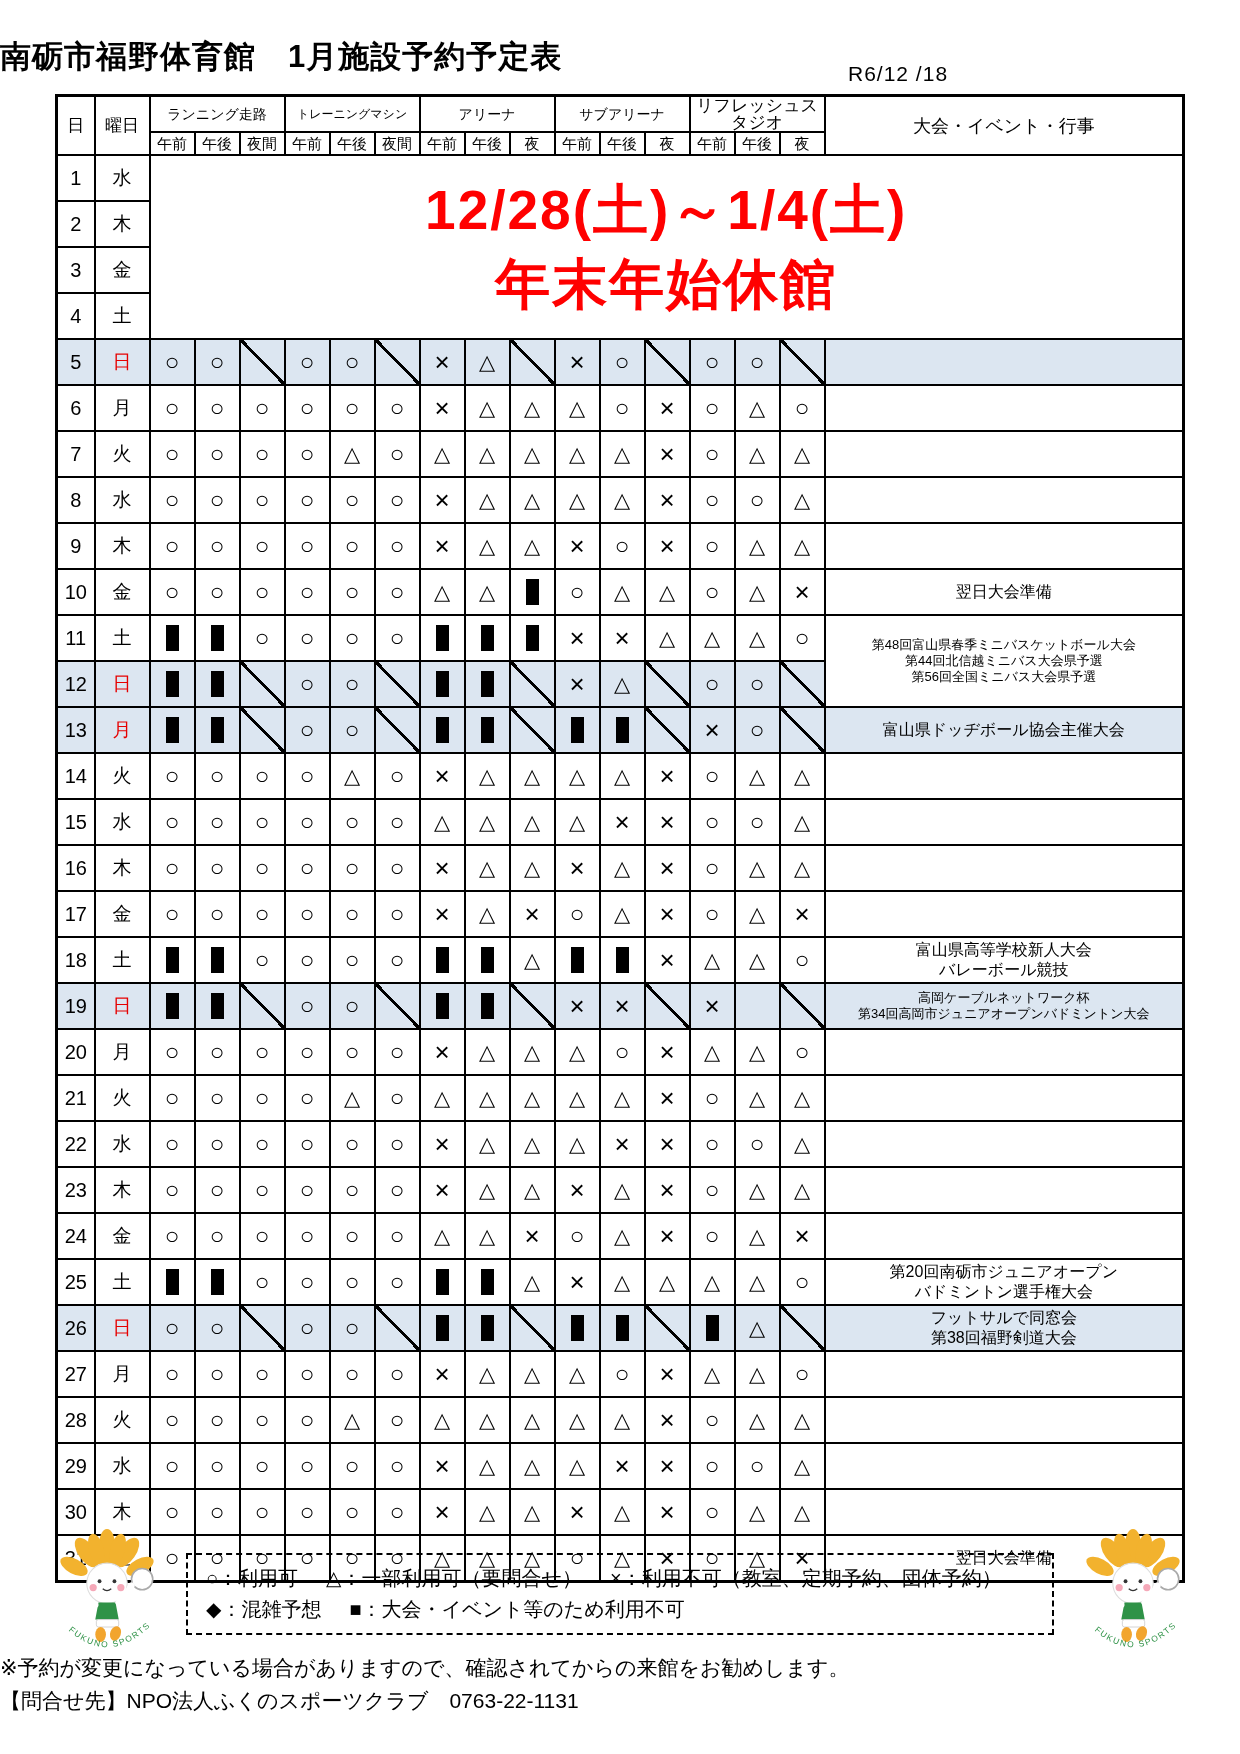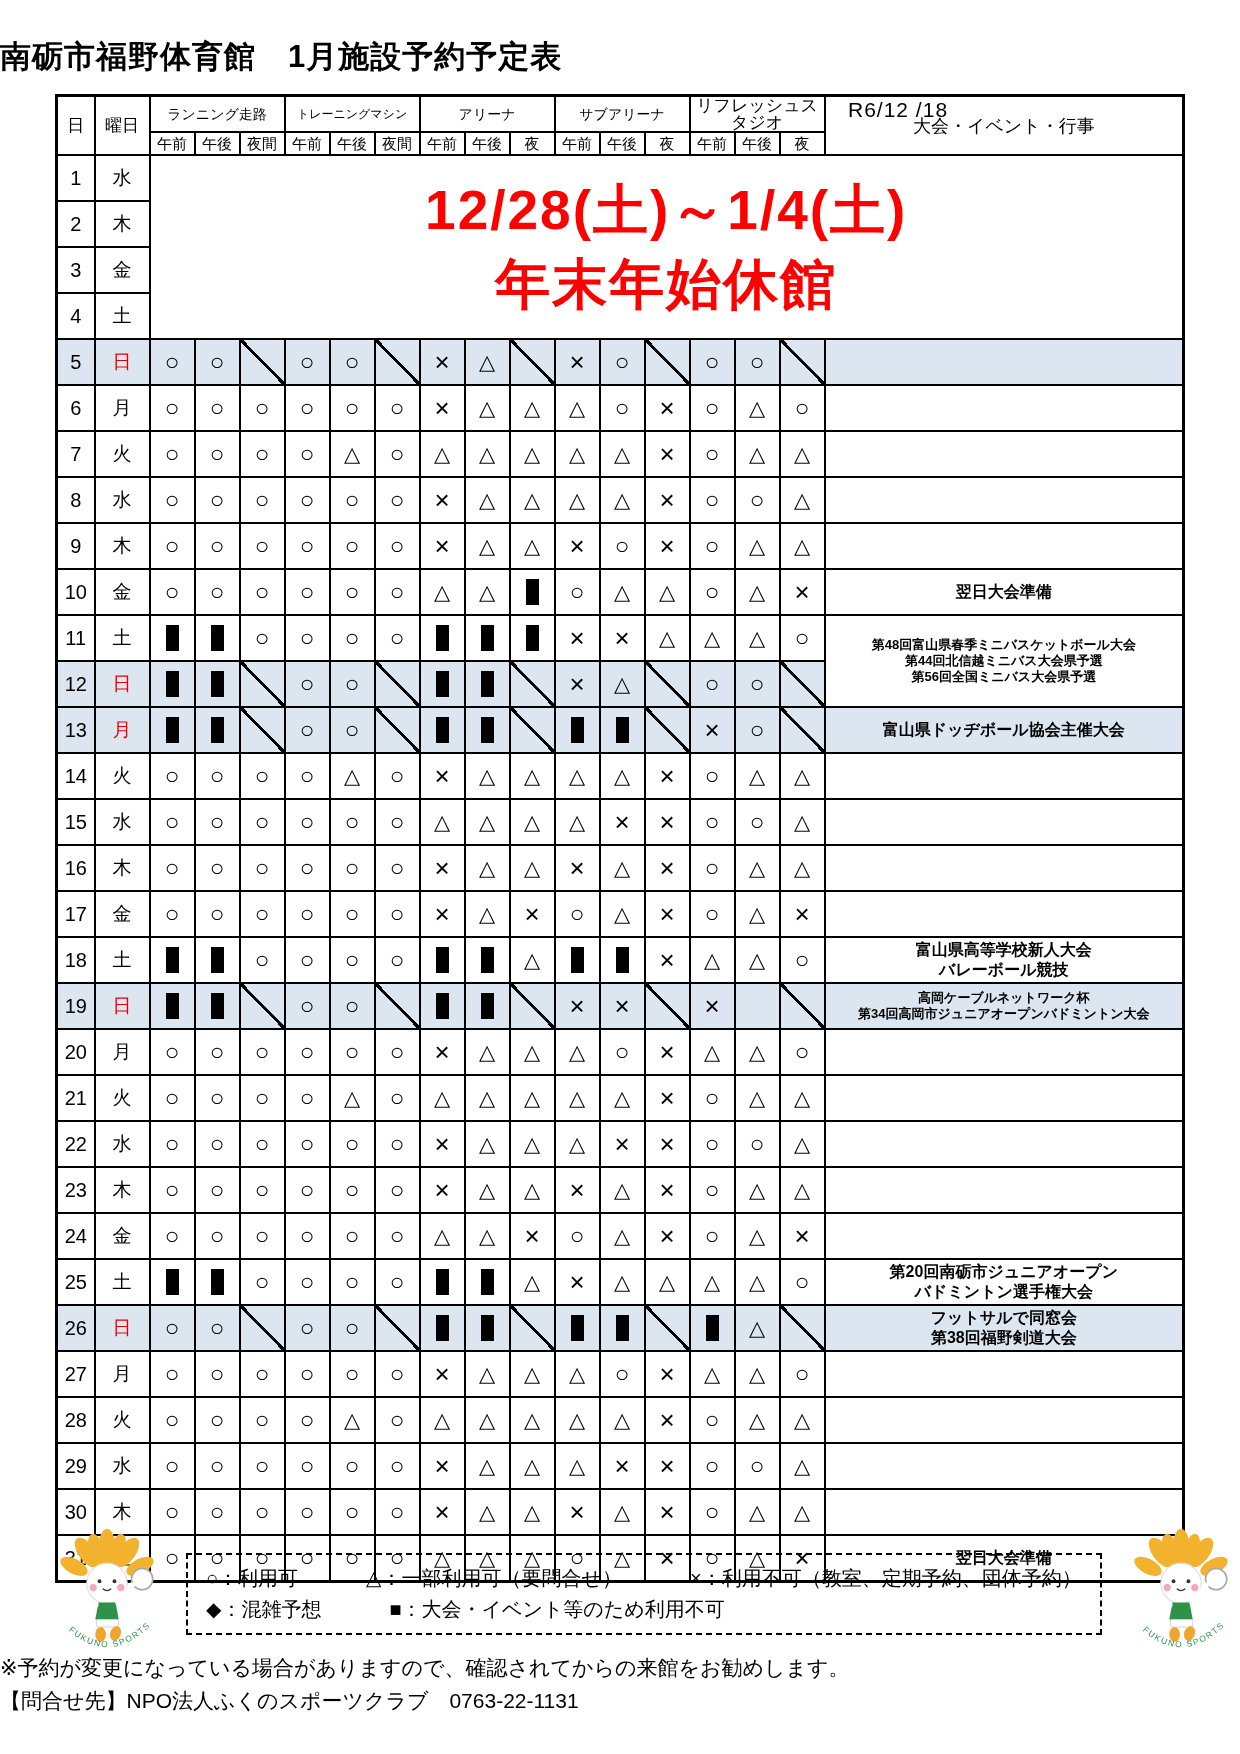"R6/12 /18" .rev-date { margin-top: 36px -> none }
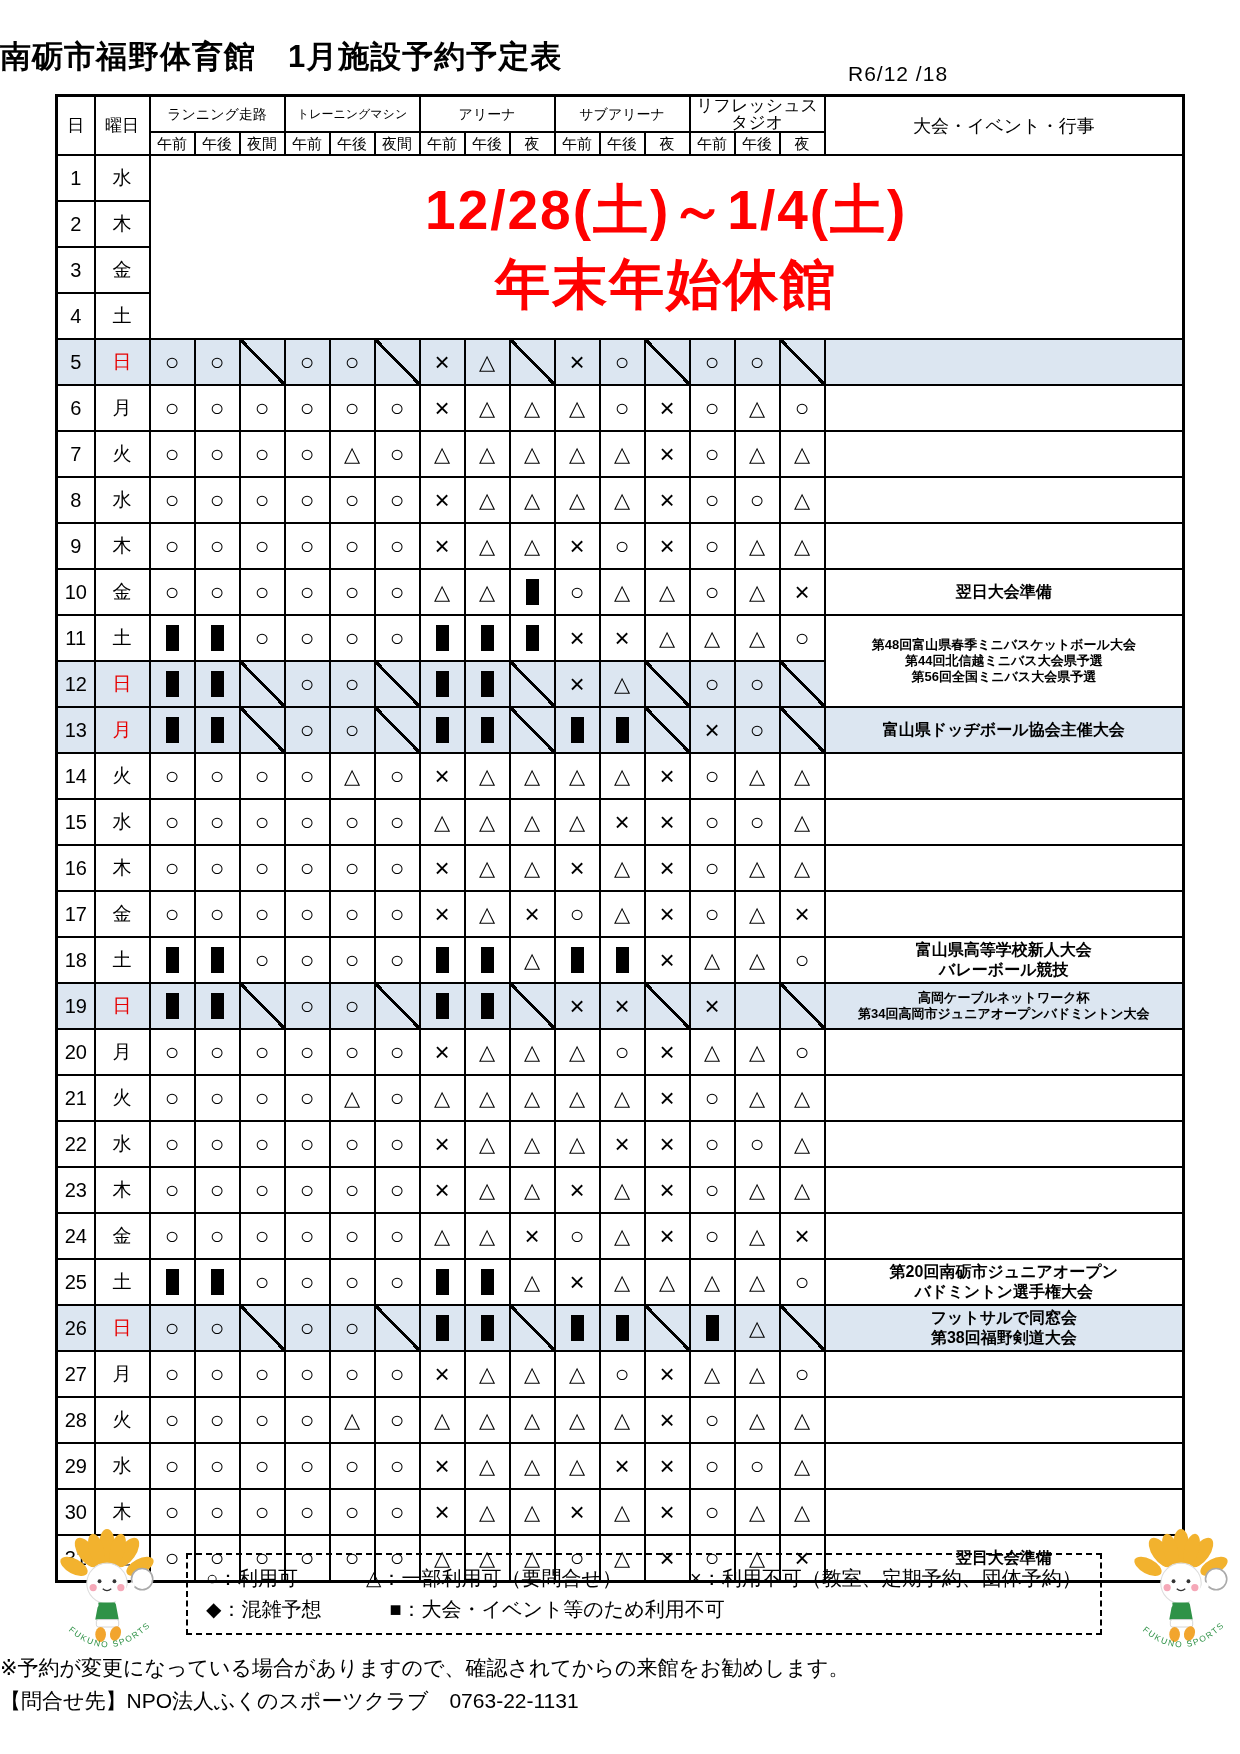"翌日大会準備" td.ev { font-weight: bold -> none }
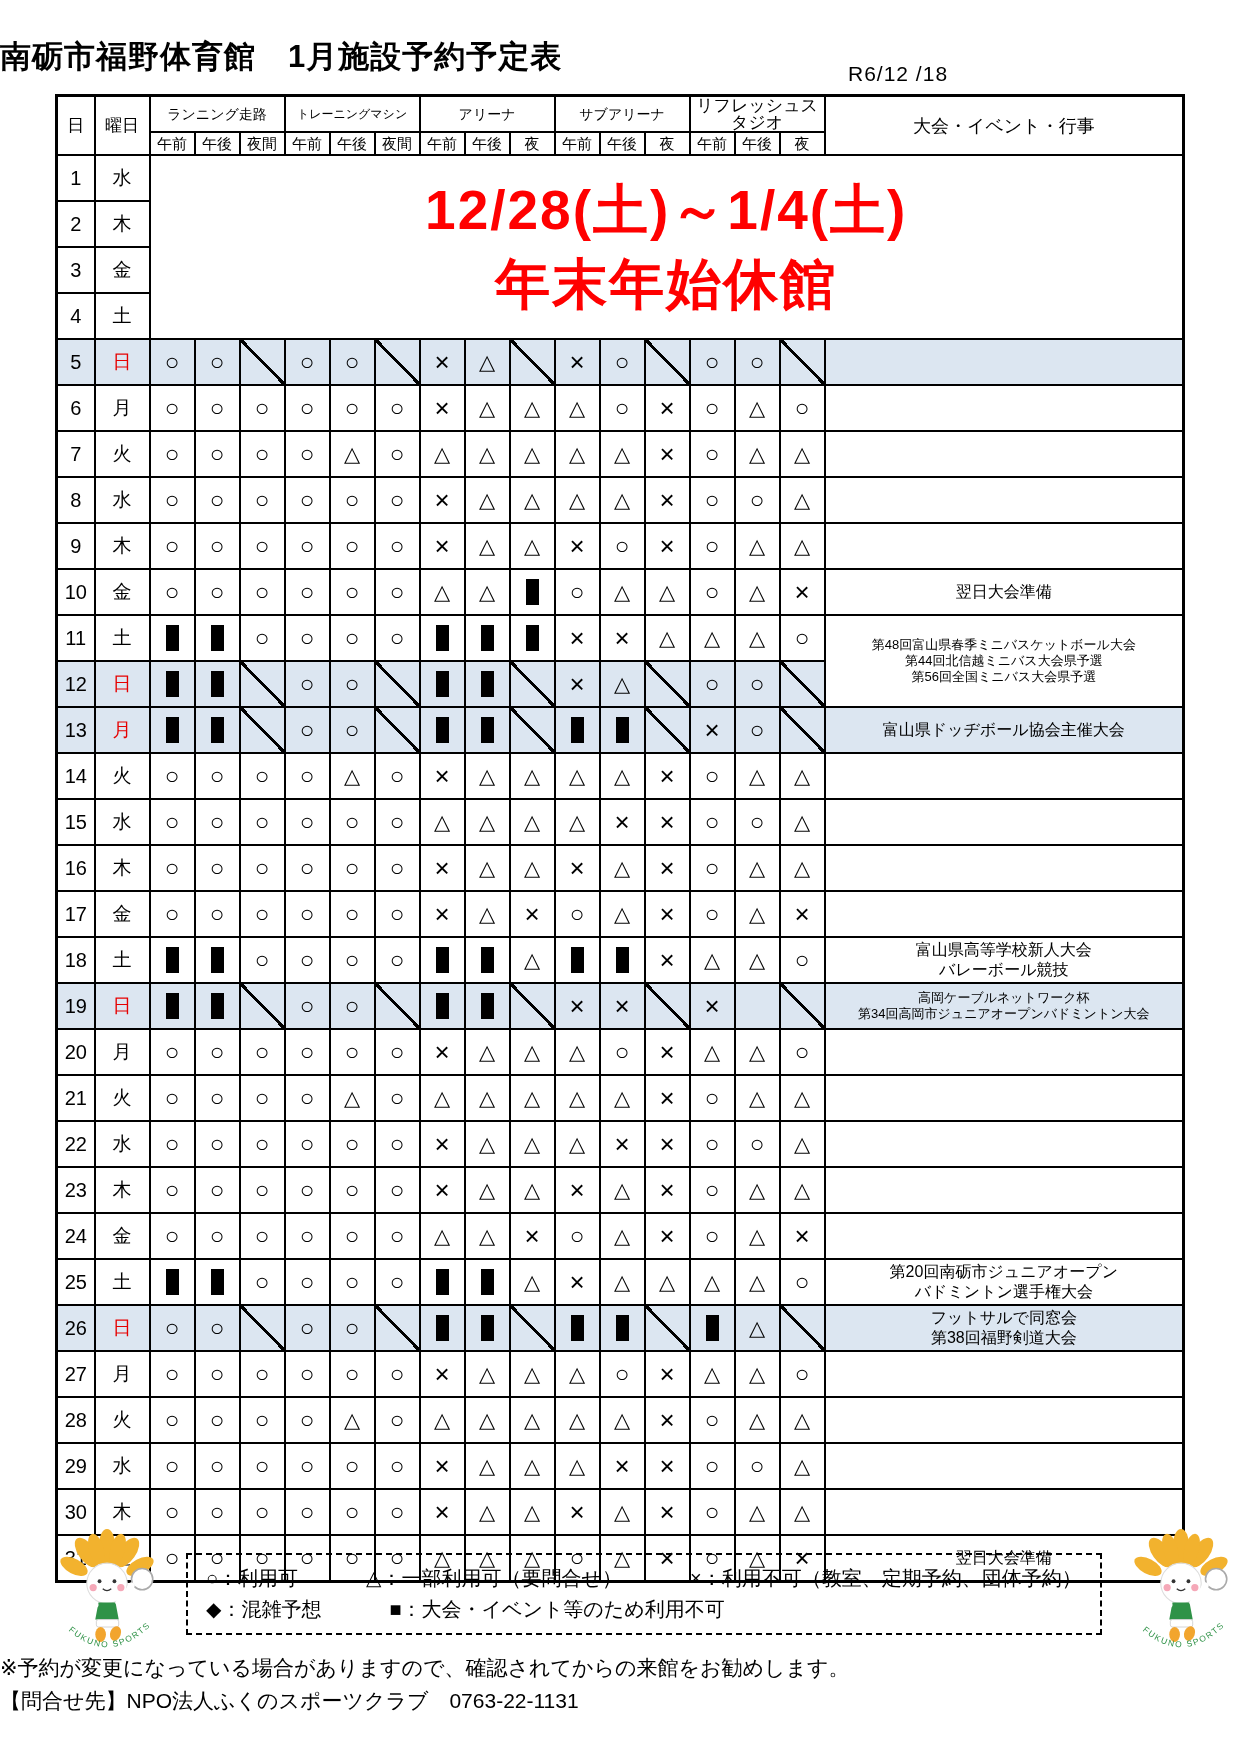"○：利用可" .legend-line { gap: 68px -> 28px }
